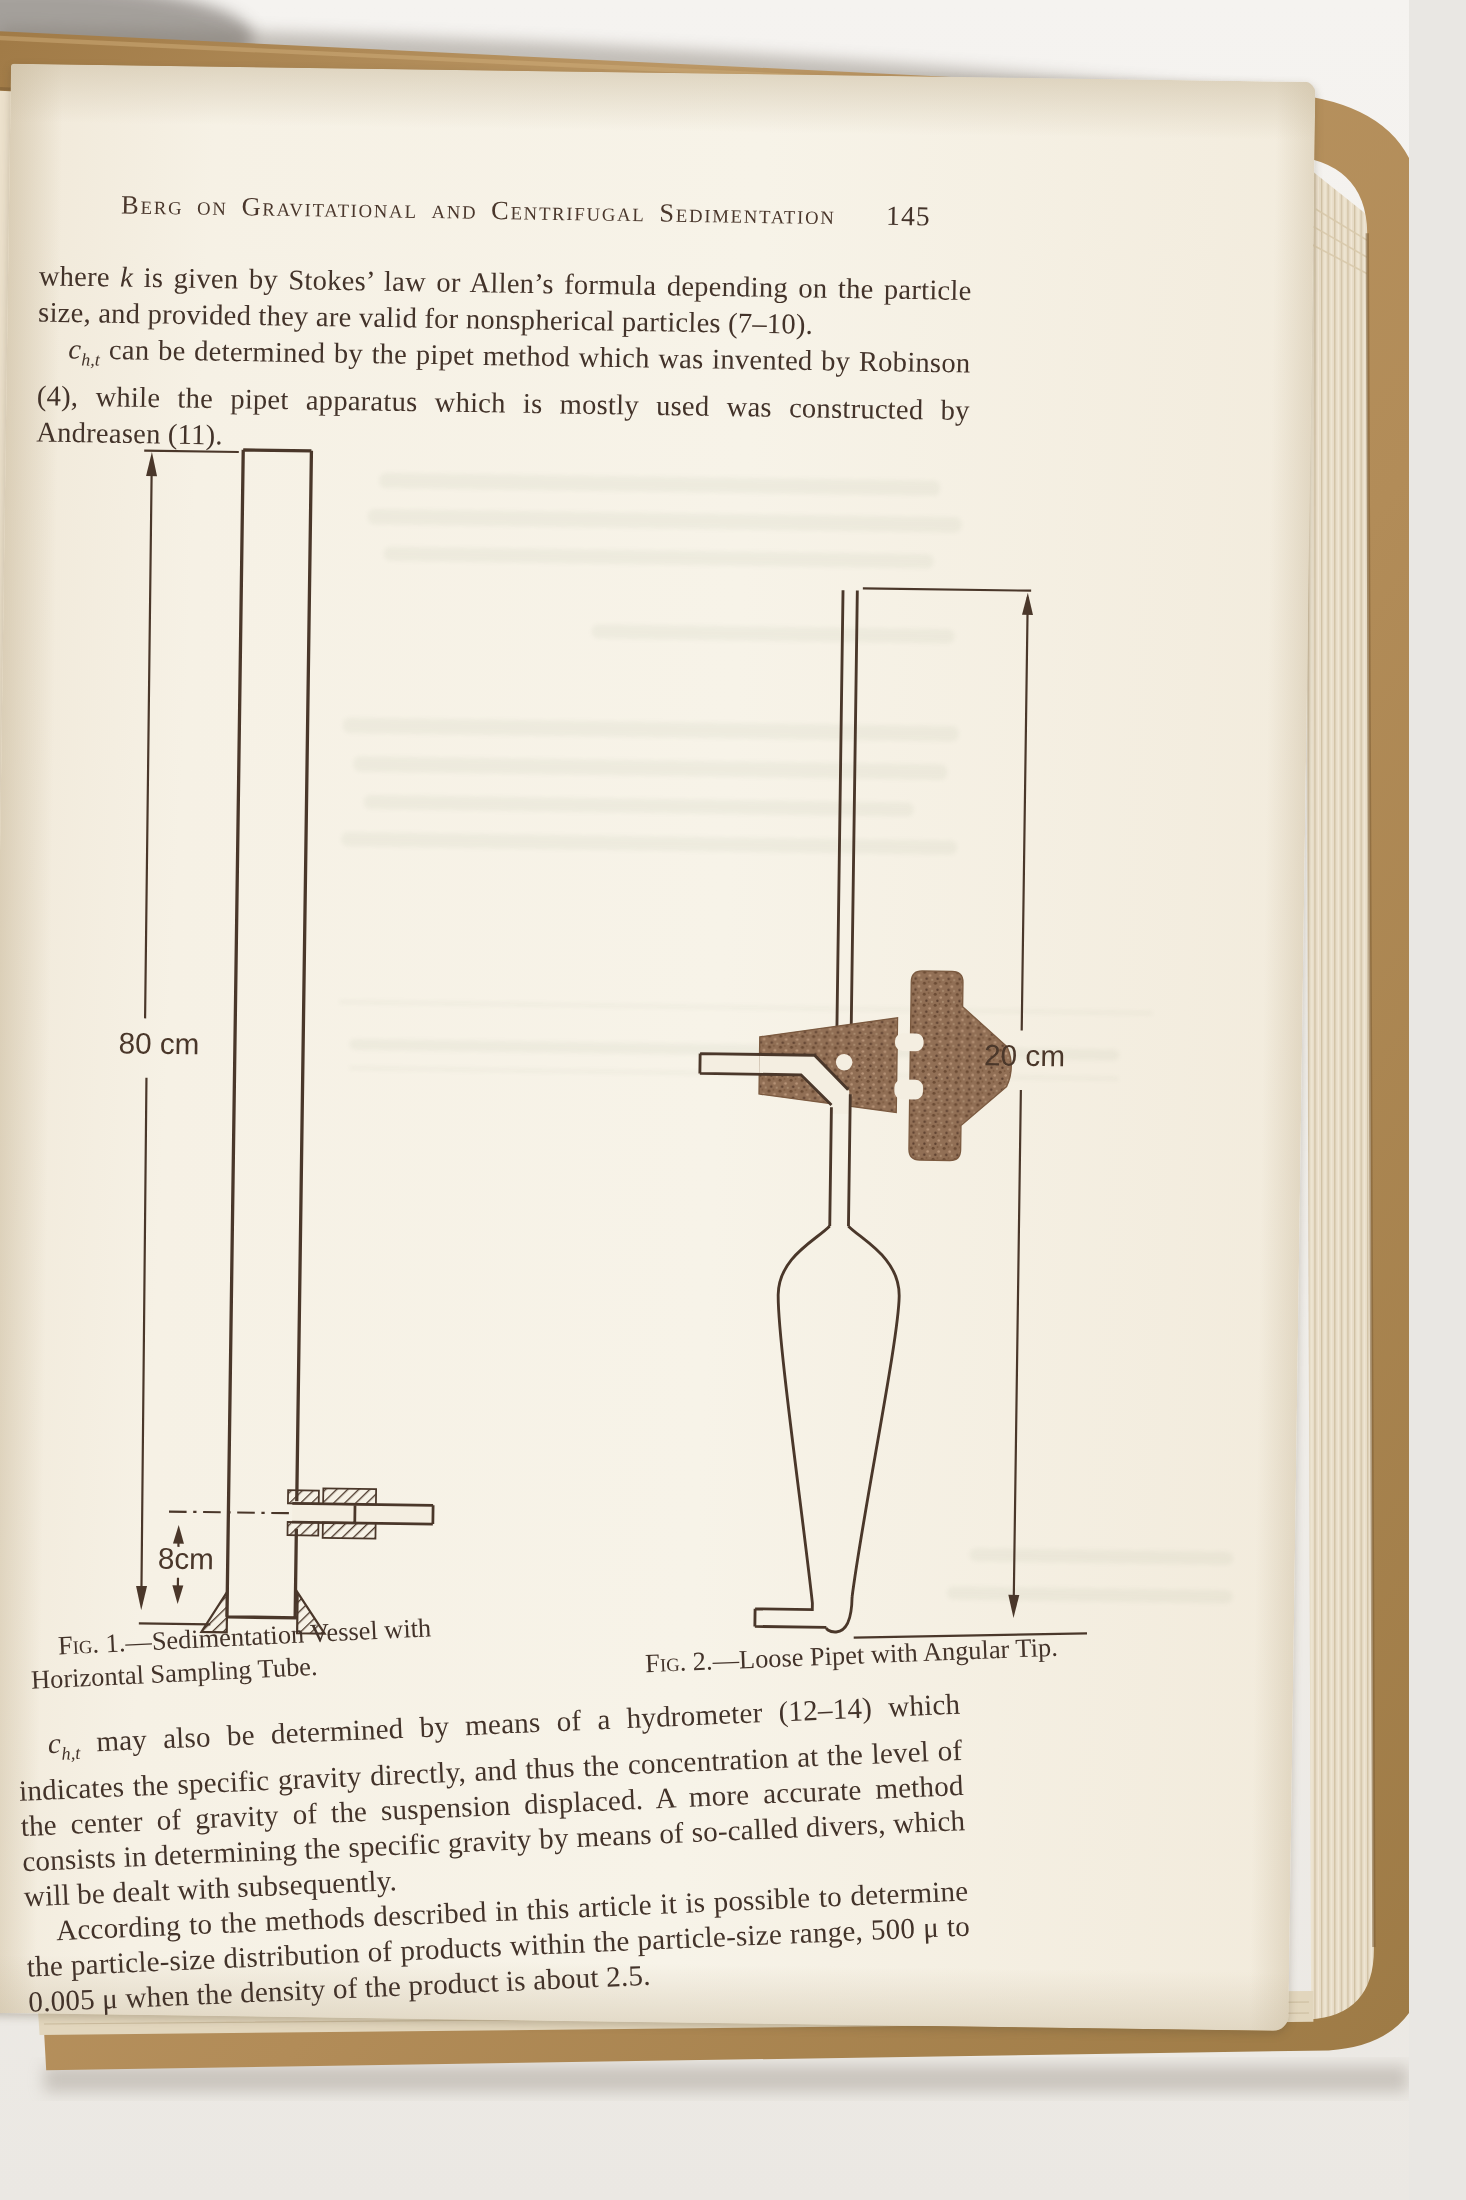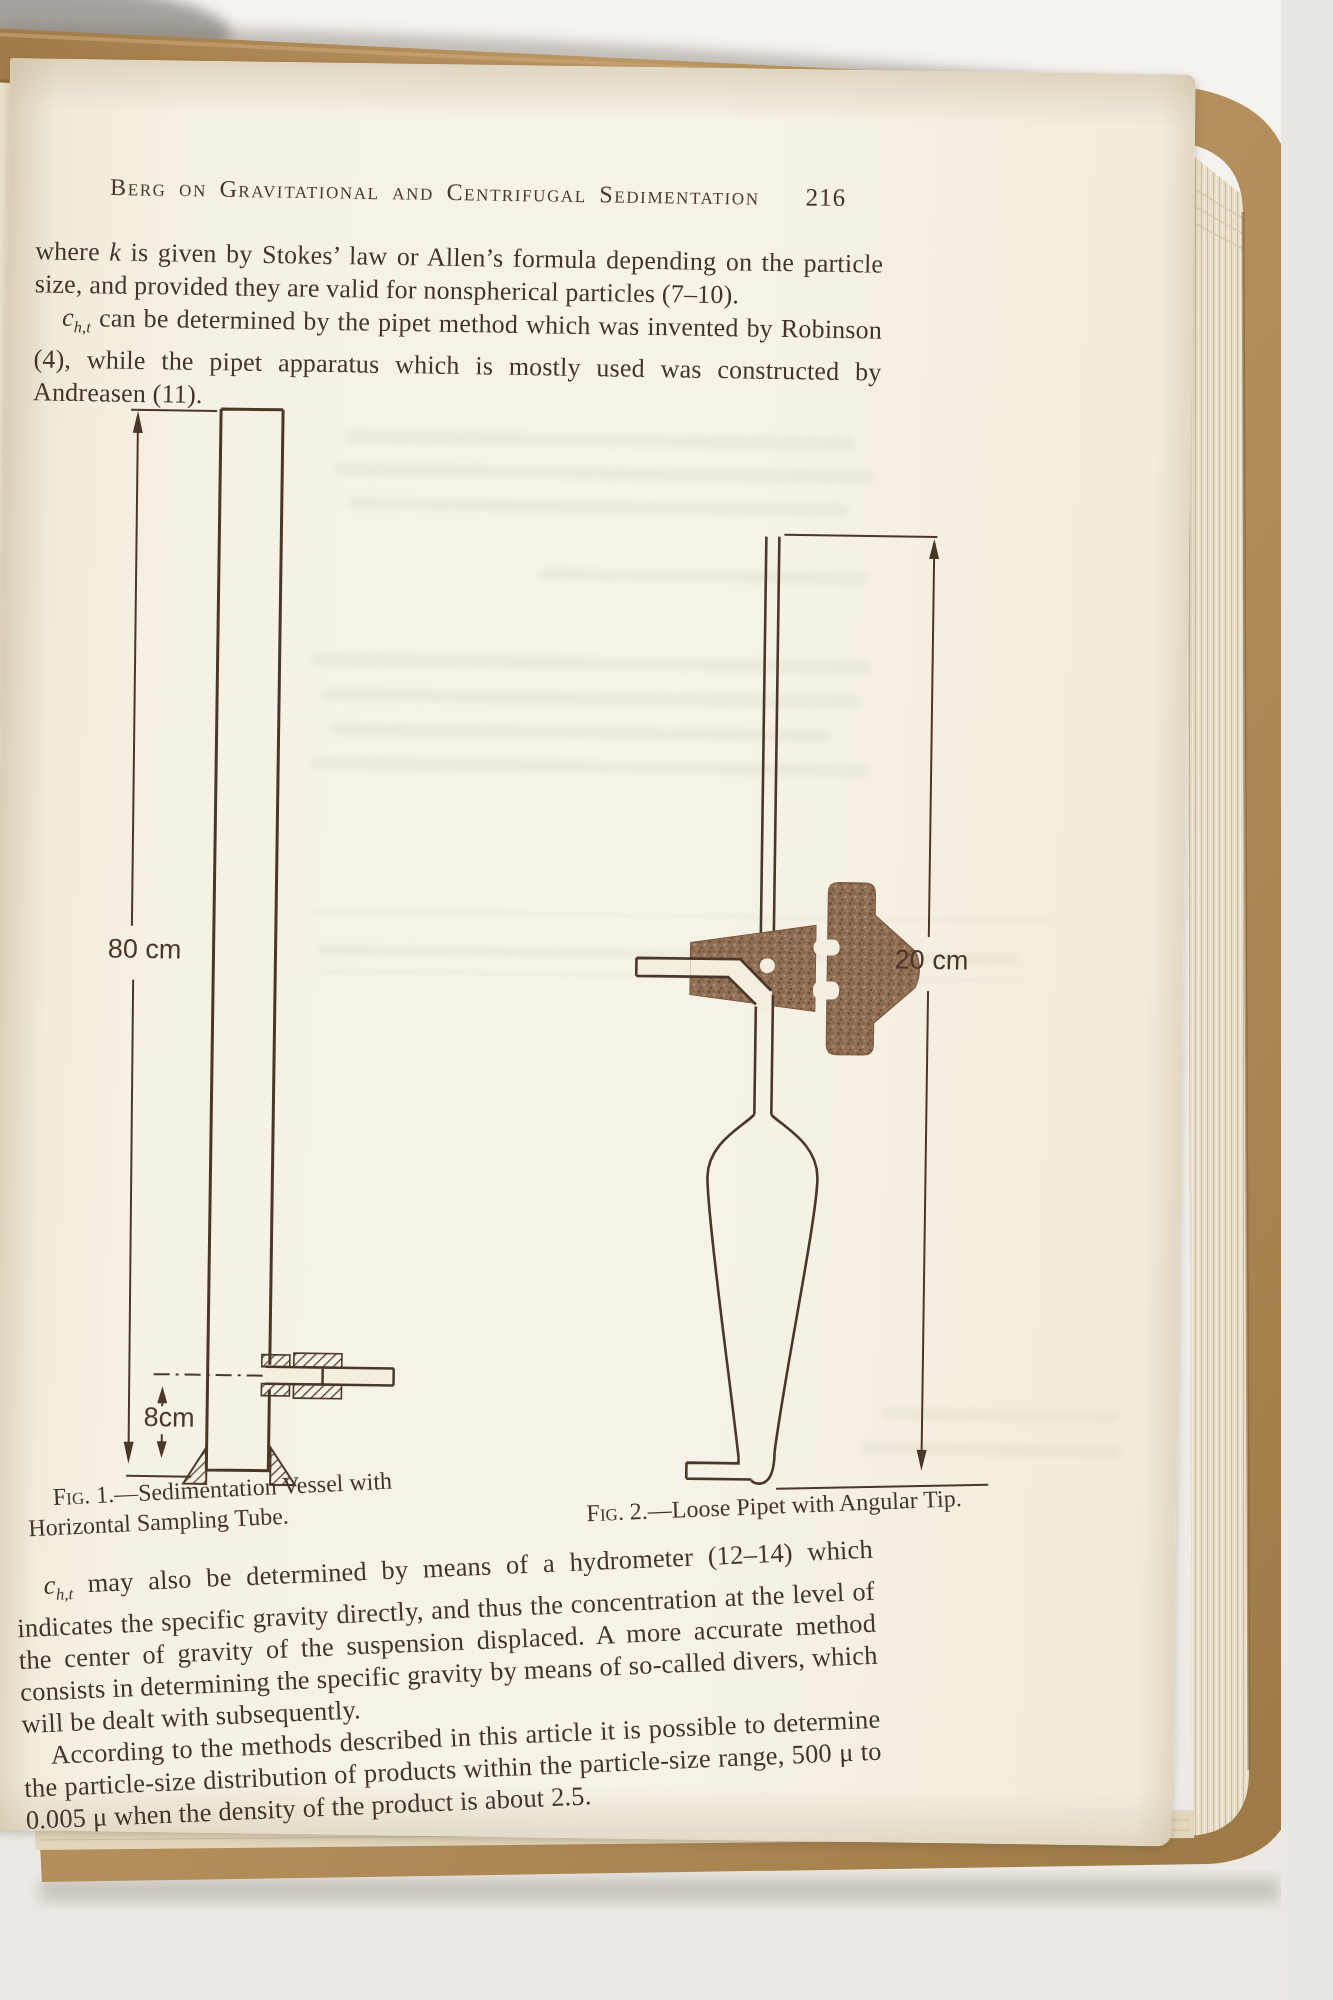"216" span.folio { text: 216 -> 145 }
